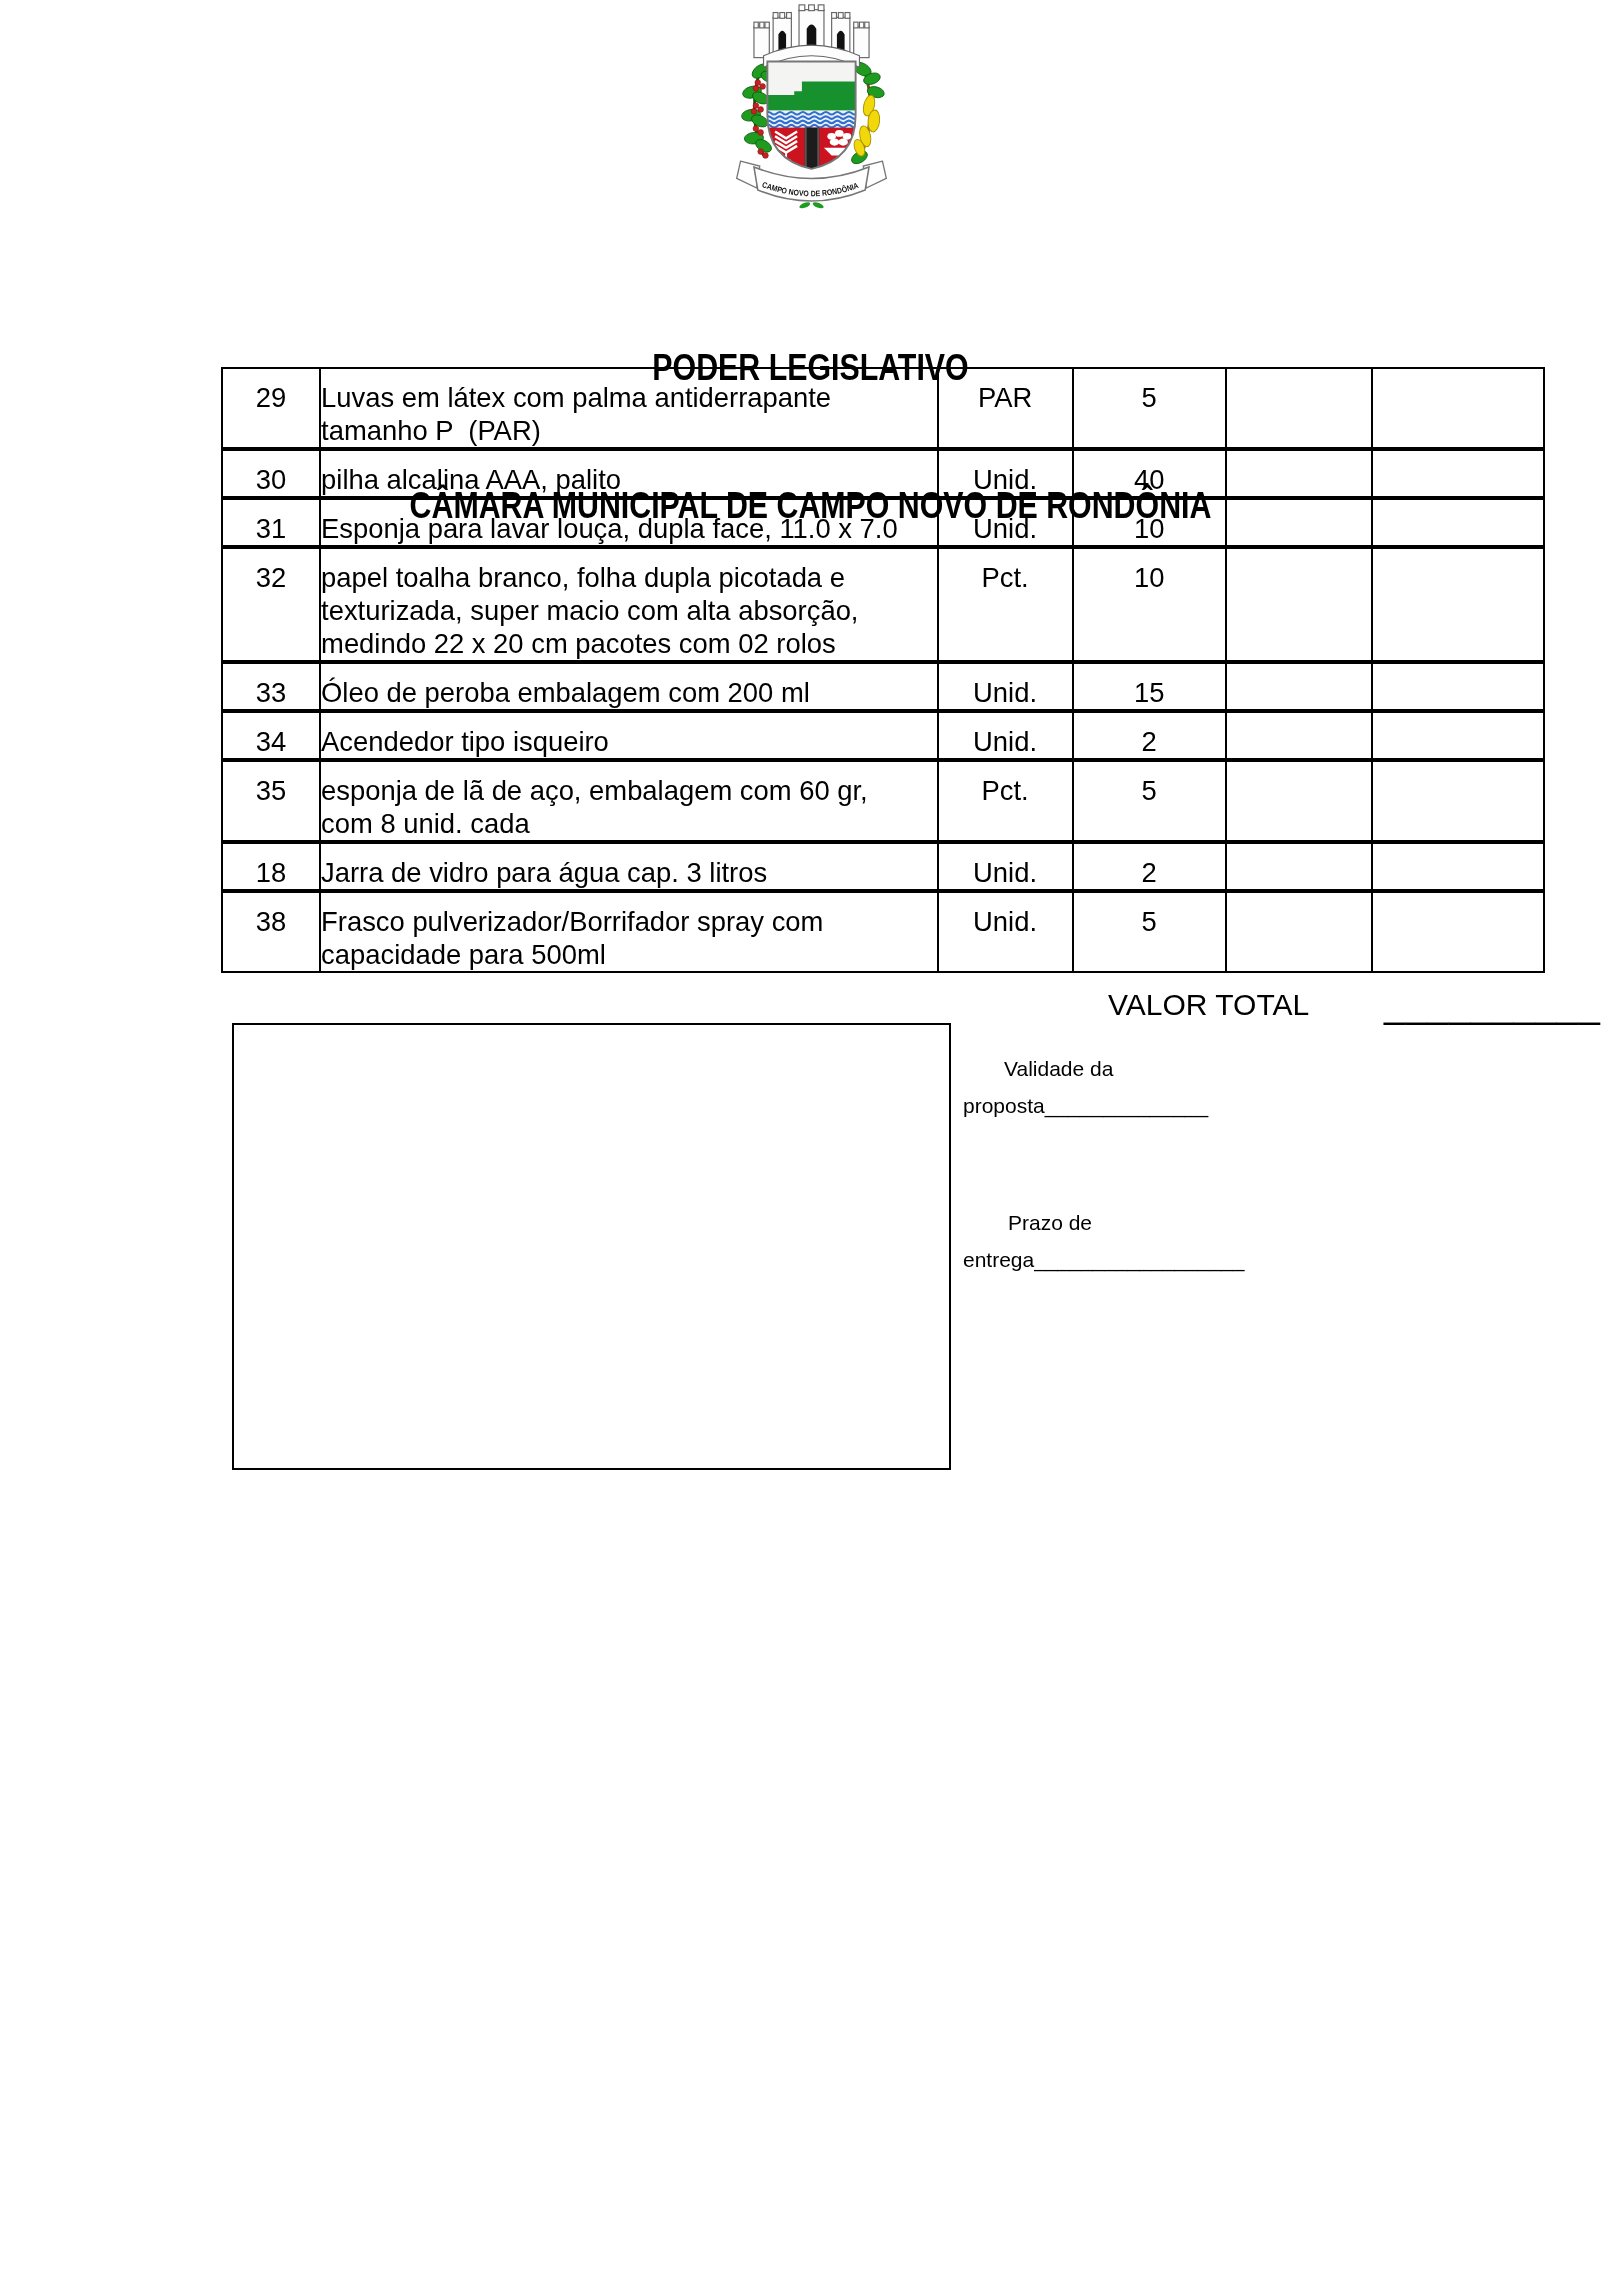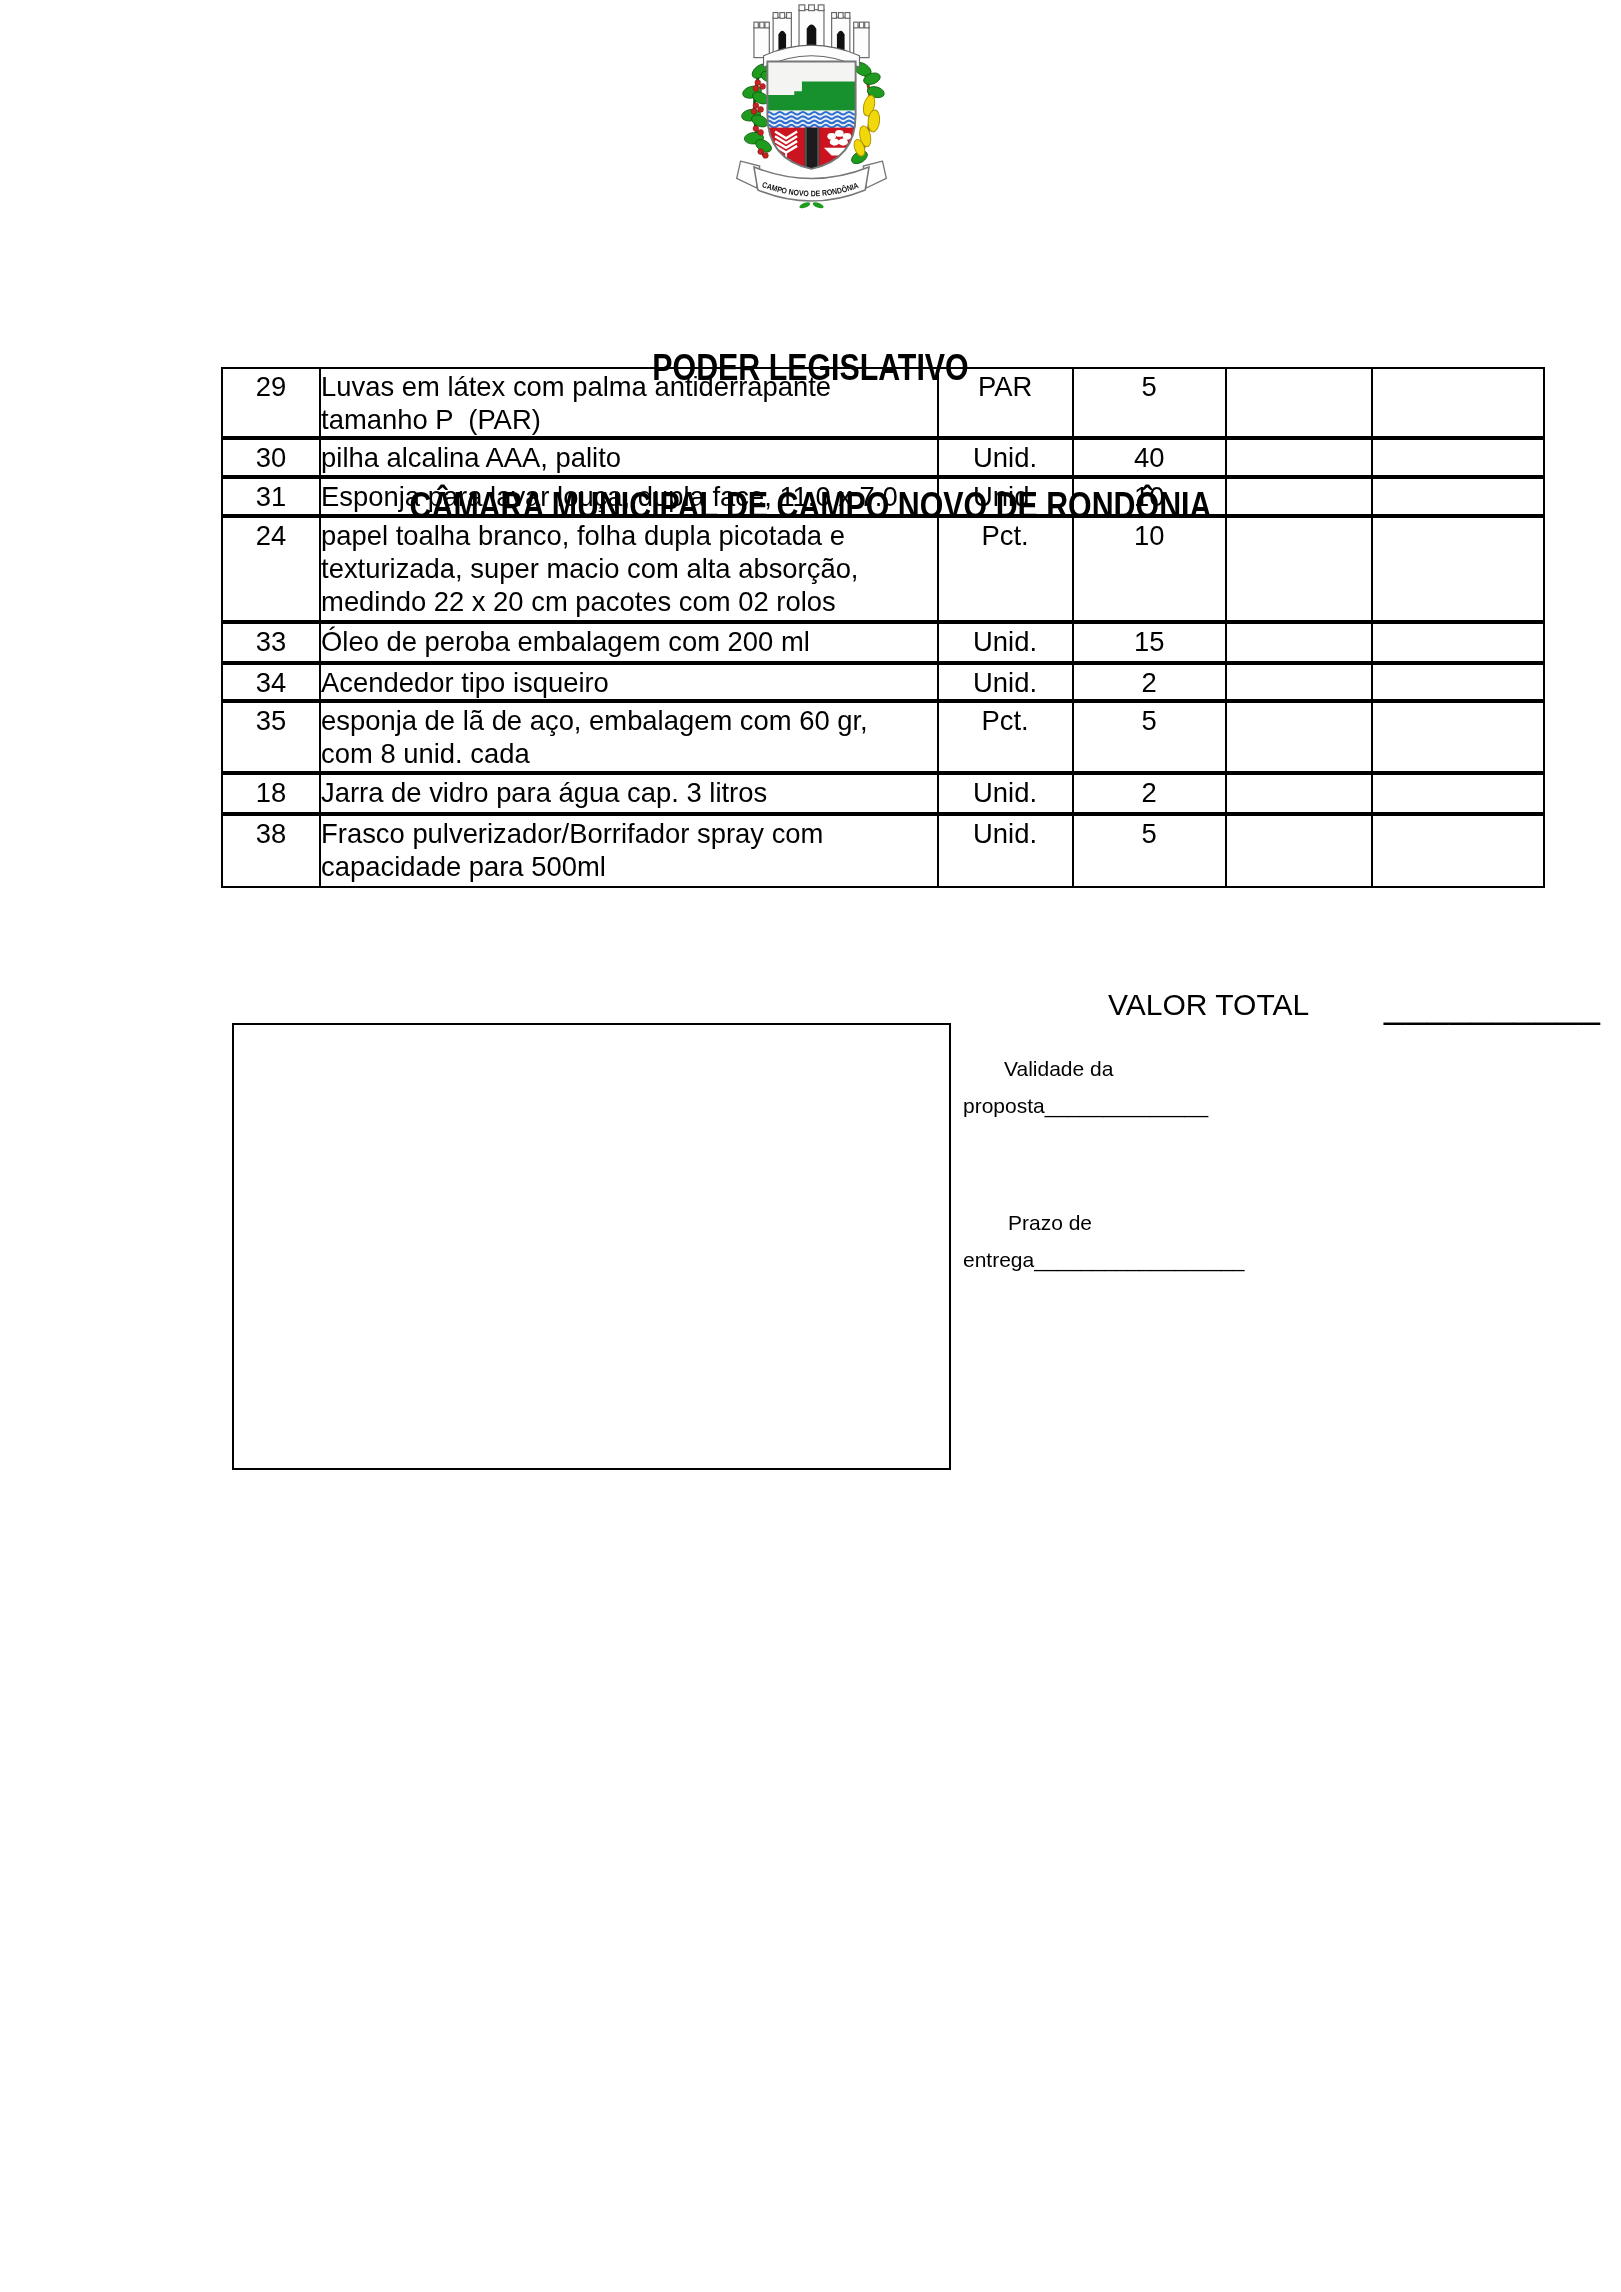"29" table.items td { padding: 1px 0 0 0 -> 12px 0 0 0 }
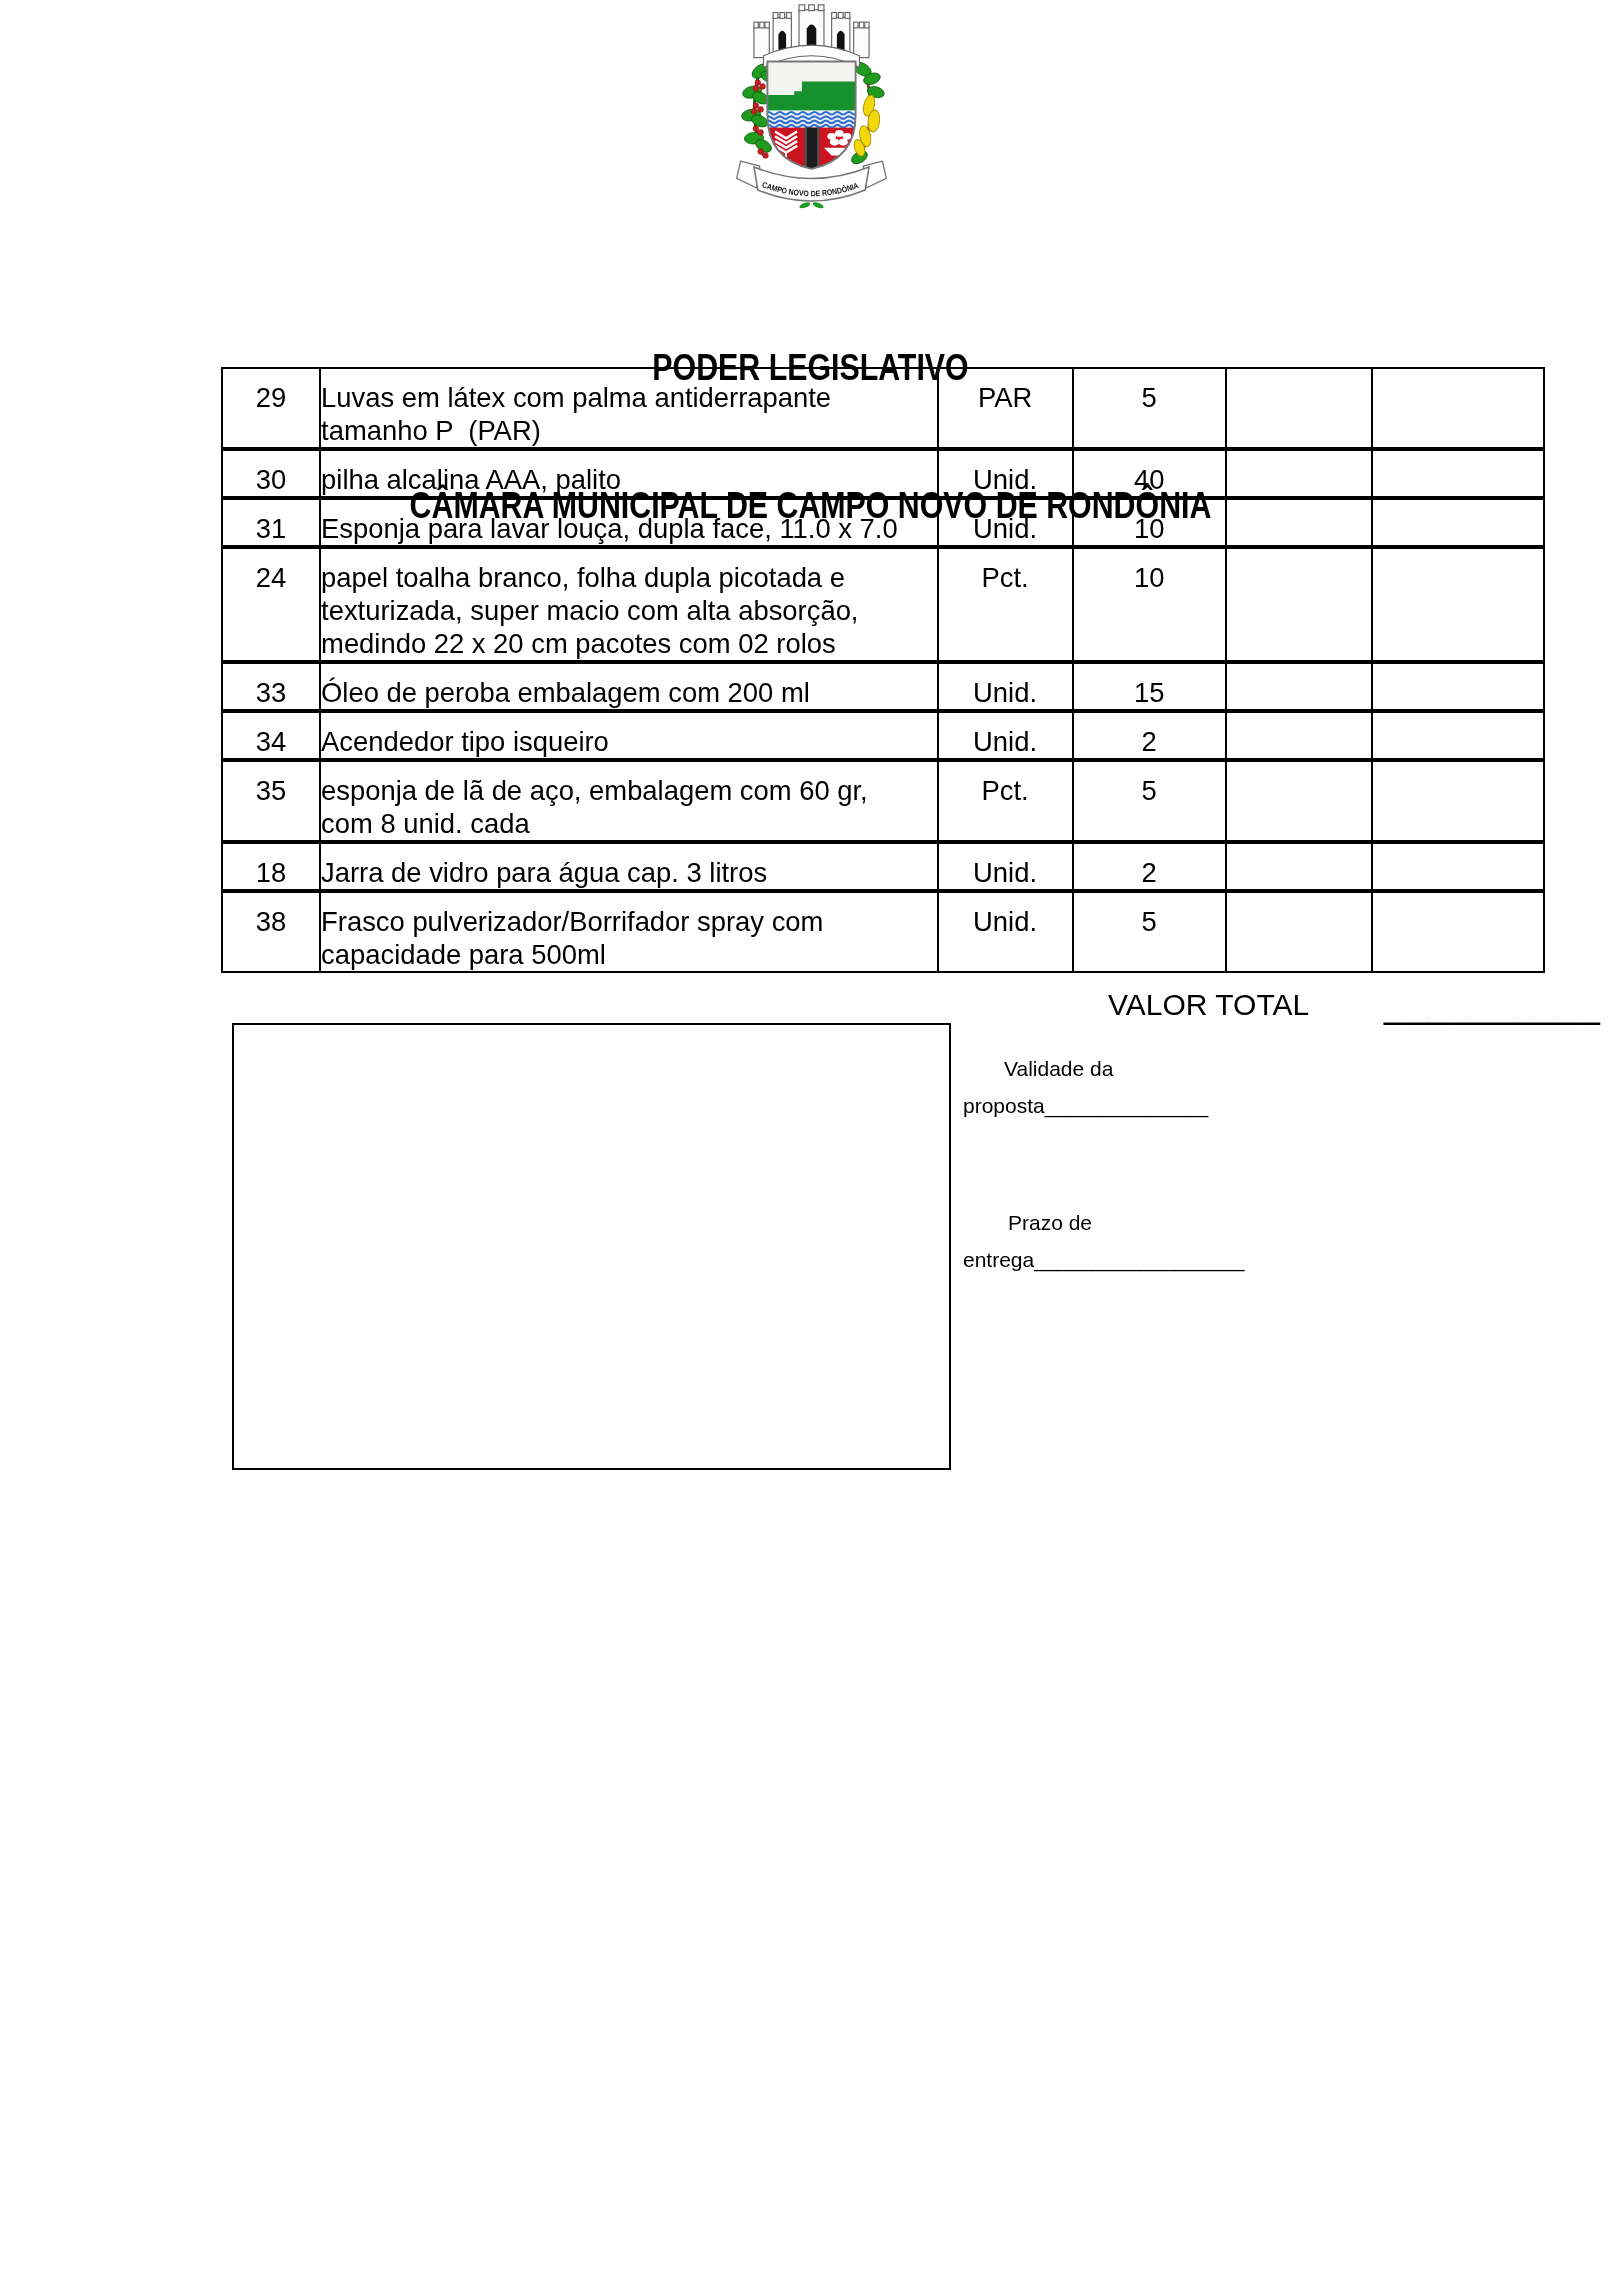"24" td.c-num { text: 24 -> 32 }
